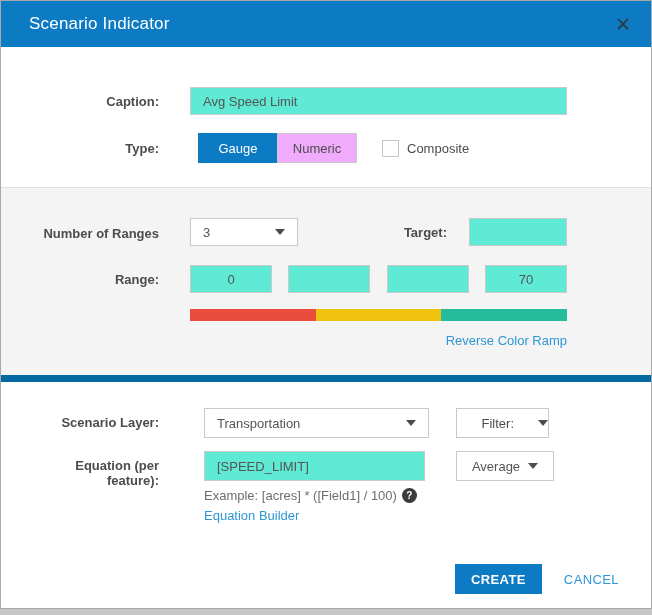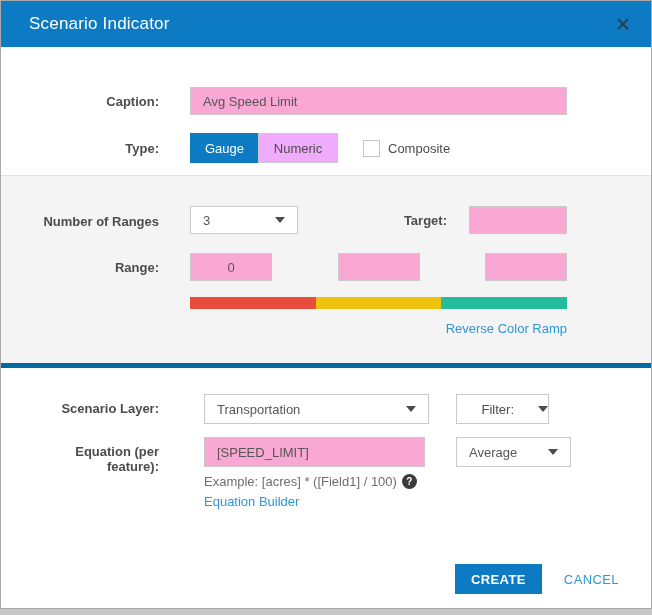"Avg Speed Limit" .inp { background: #f9a8d4 -> #5eead4 }
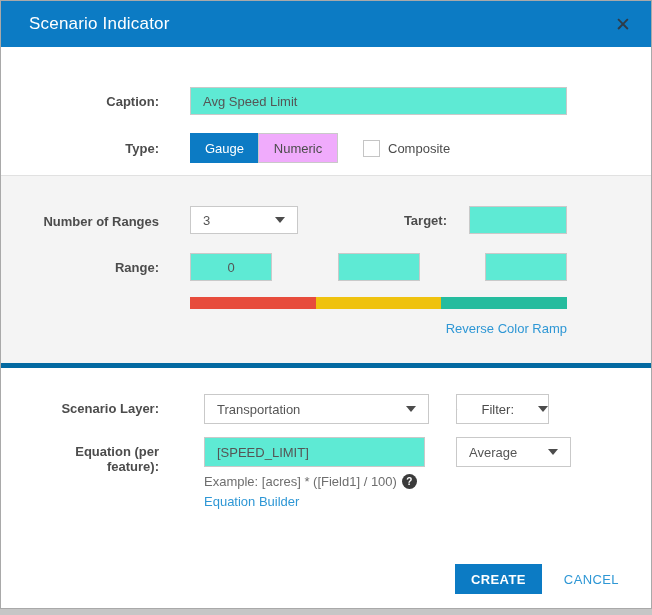"Gauge" .tbtn.first { margin-left: none -> 8px; width: 68px -> 79px }
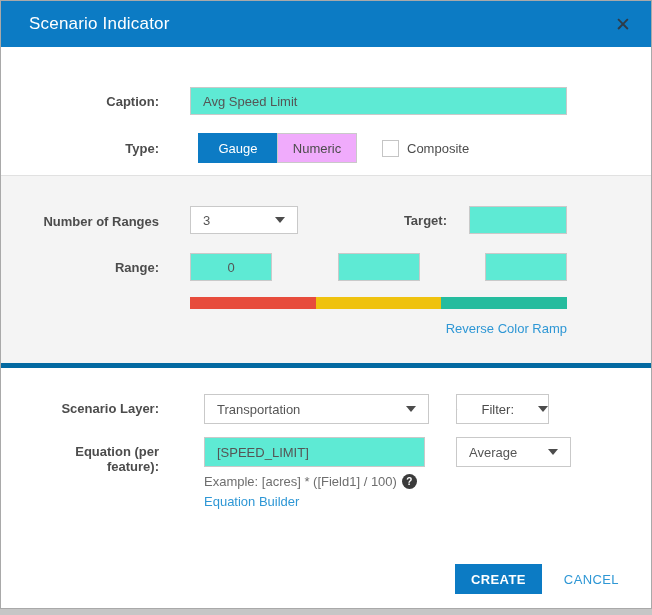"Number of Ranges" .gray { border-bottom: 5px solid #0369a1 -> 7px solid #0369a1; margin-top: none -> 12px }
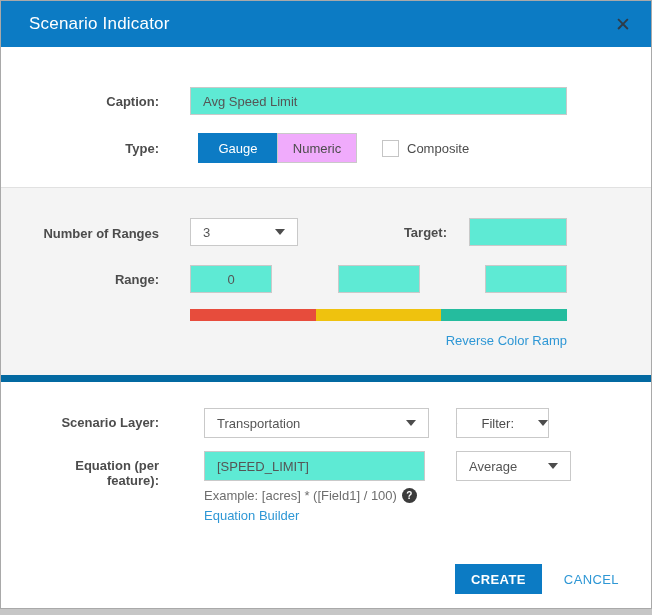"70" input.inp { html: none -> <input> }
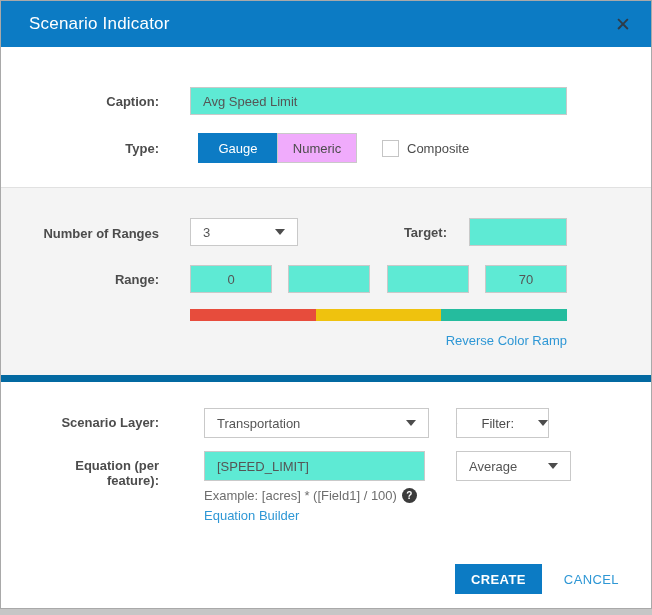"Average" .agg-select { justify-content: none -> center; width: 115px -> 98px }
